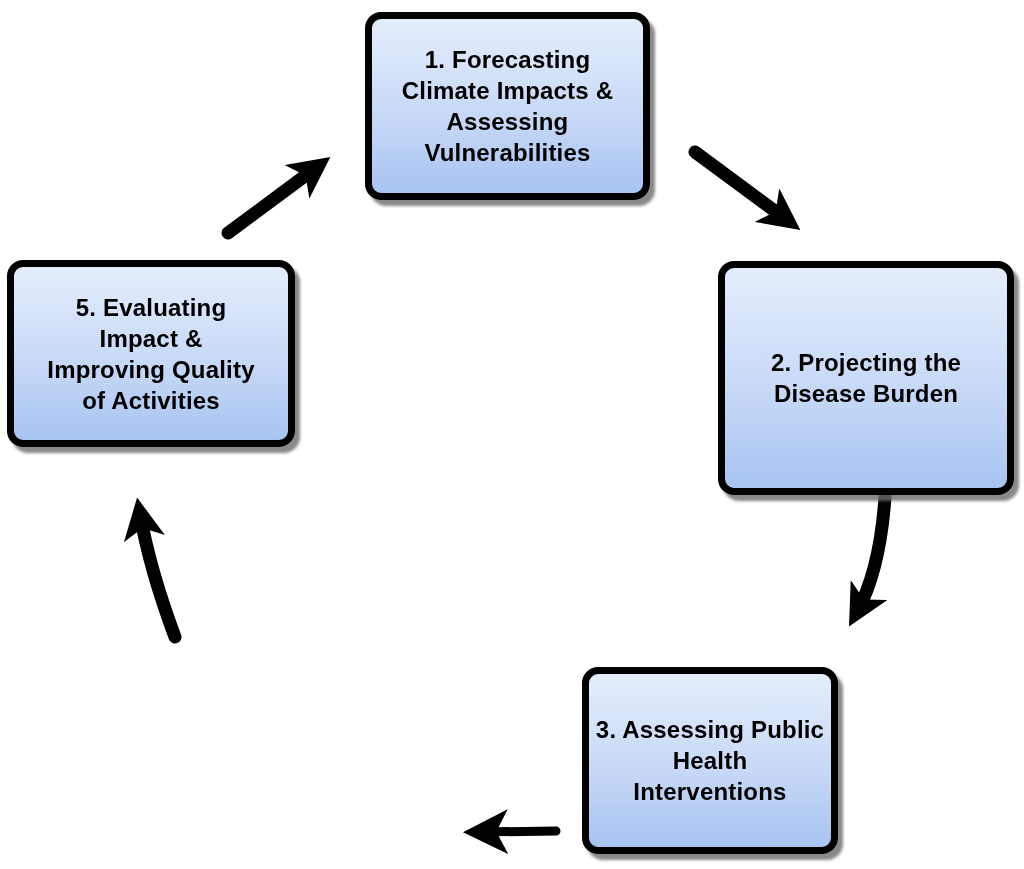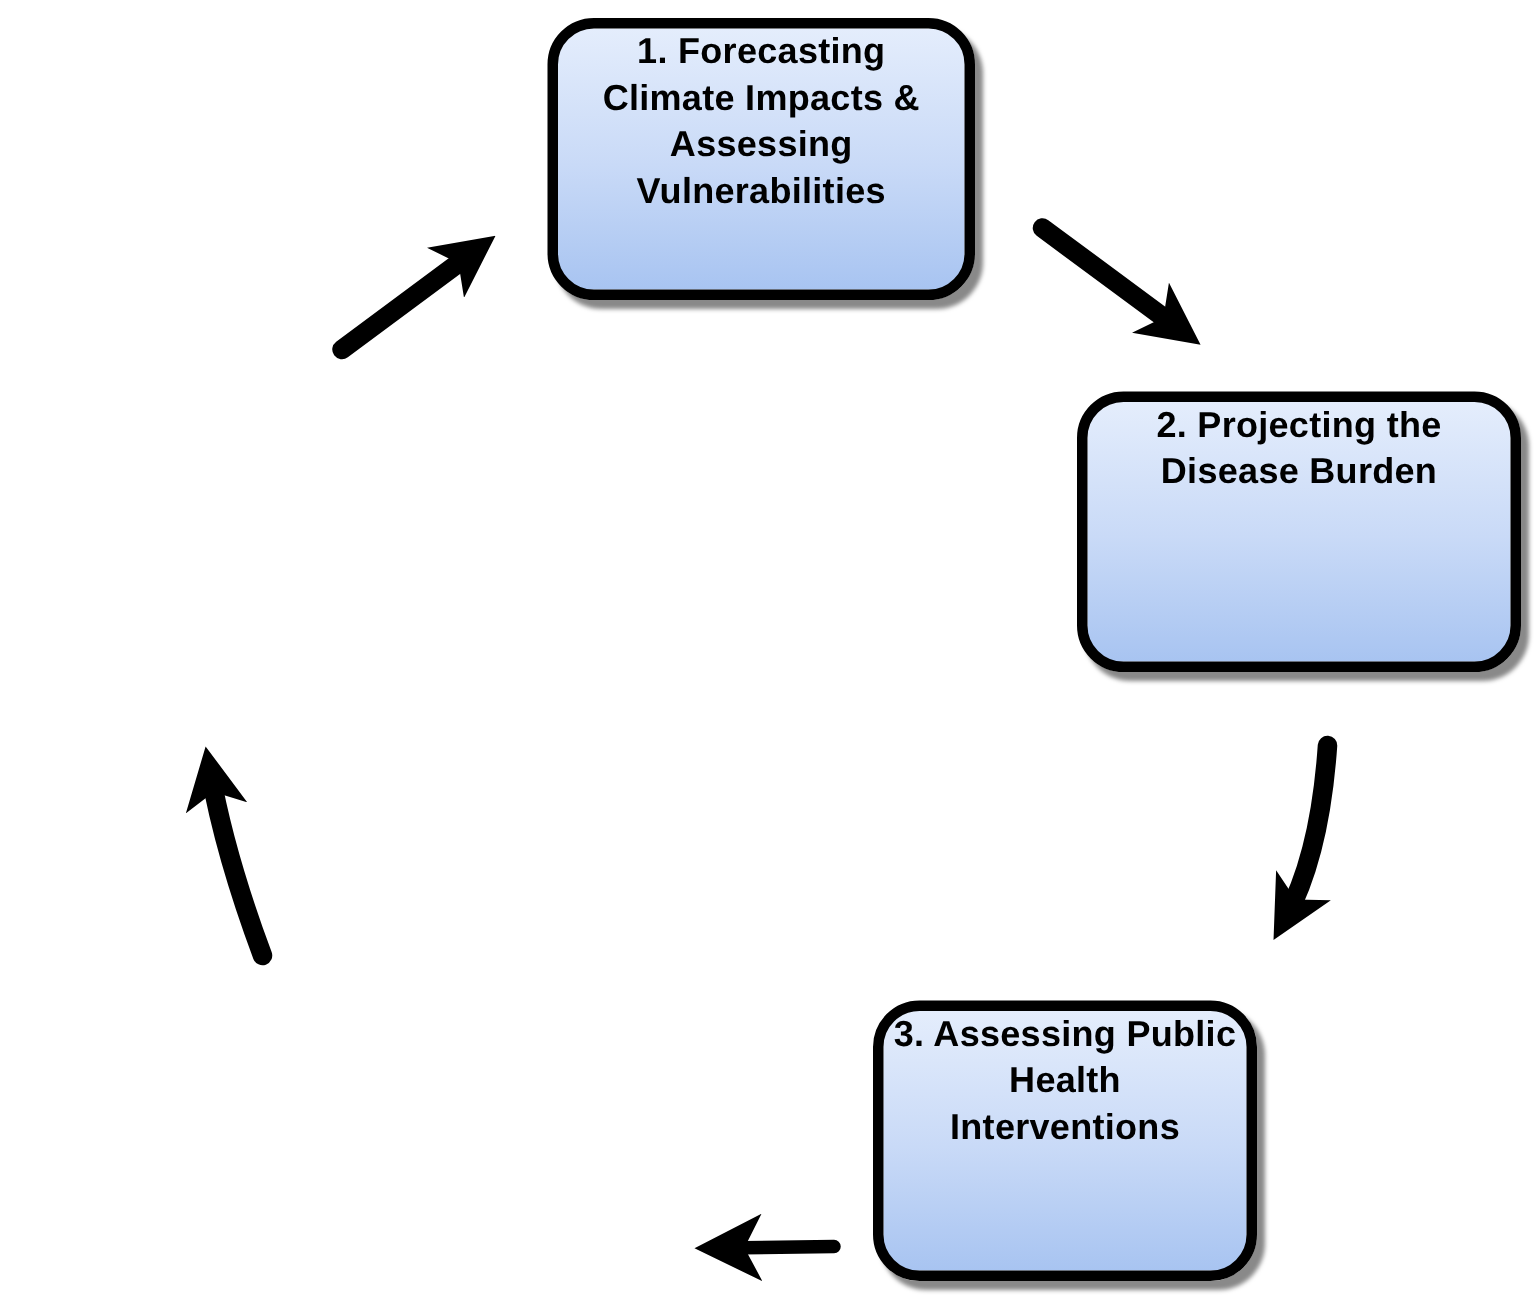"1. Forecasting" .box { align-items: none -> center; border-radius: 31px -> 16px }
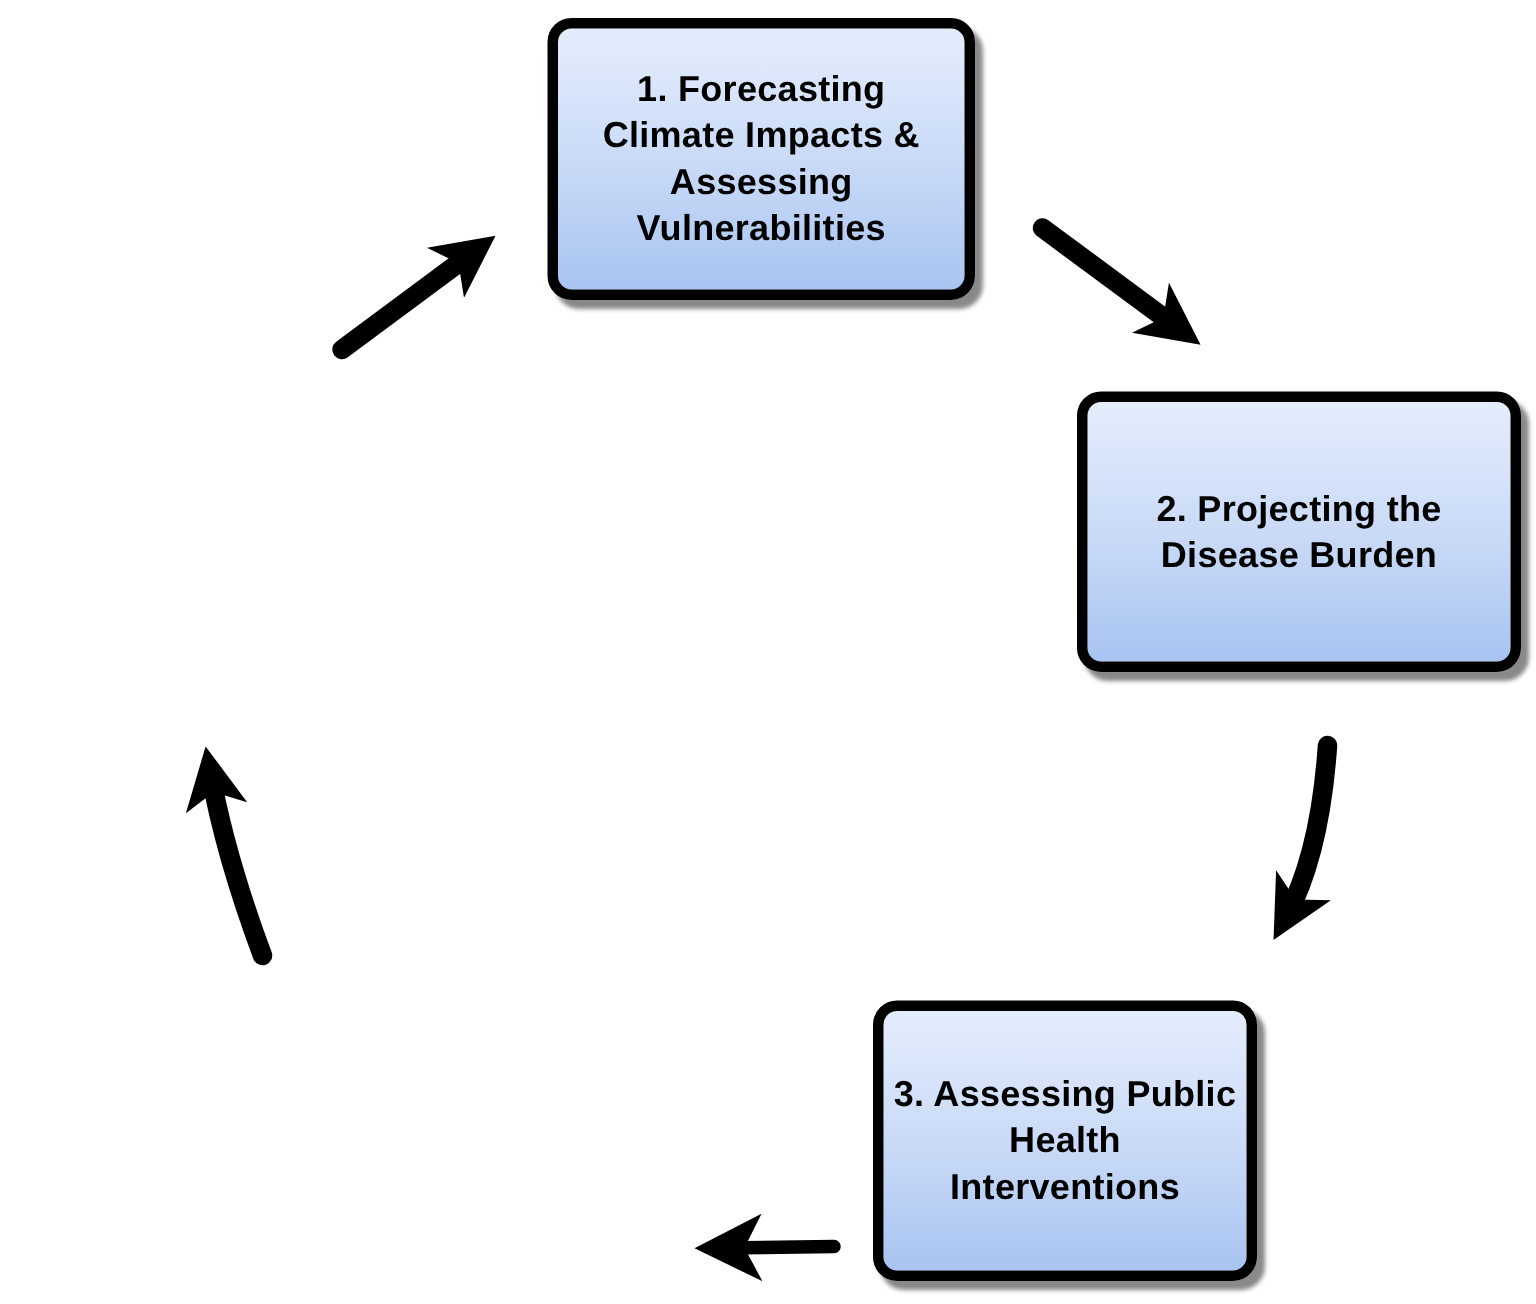"5. Evaluating" div.box { html: none -> <div> <div>5. Evaluating Impact &amp; Improving Quality of Activities</div> </div> }
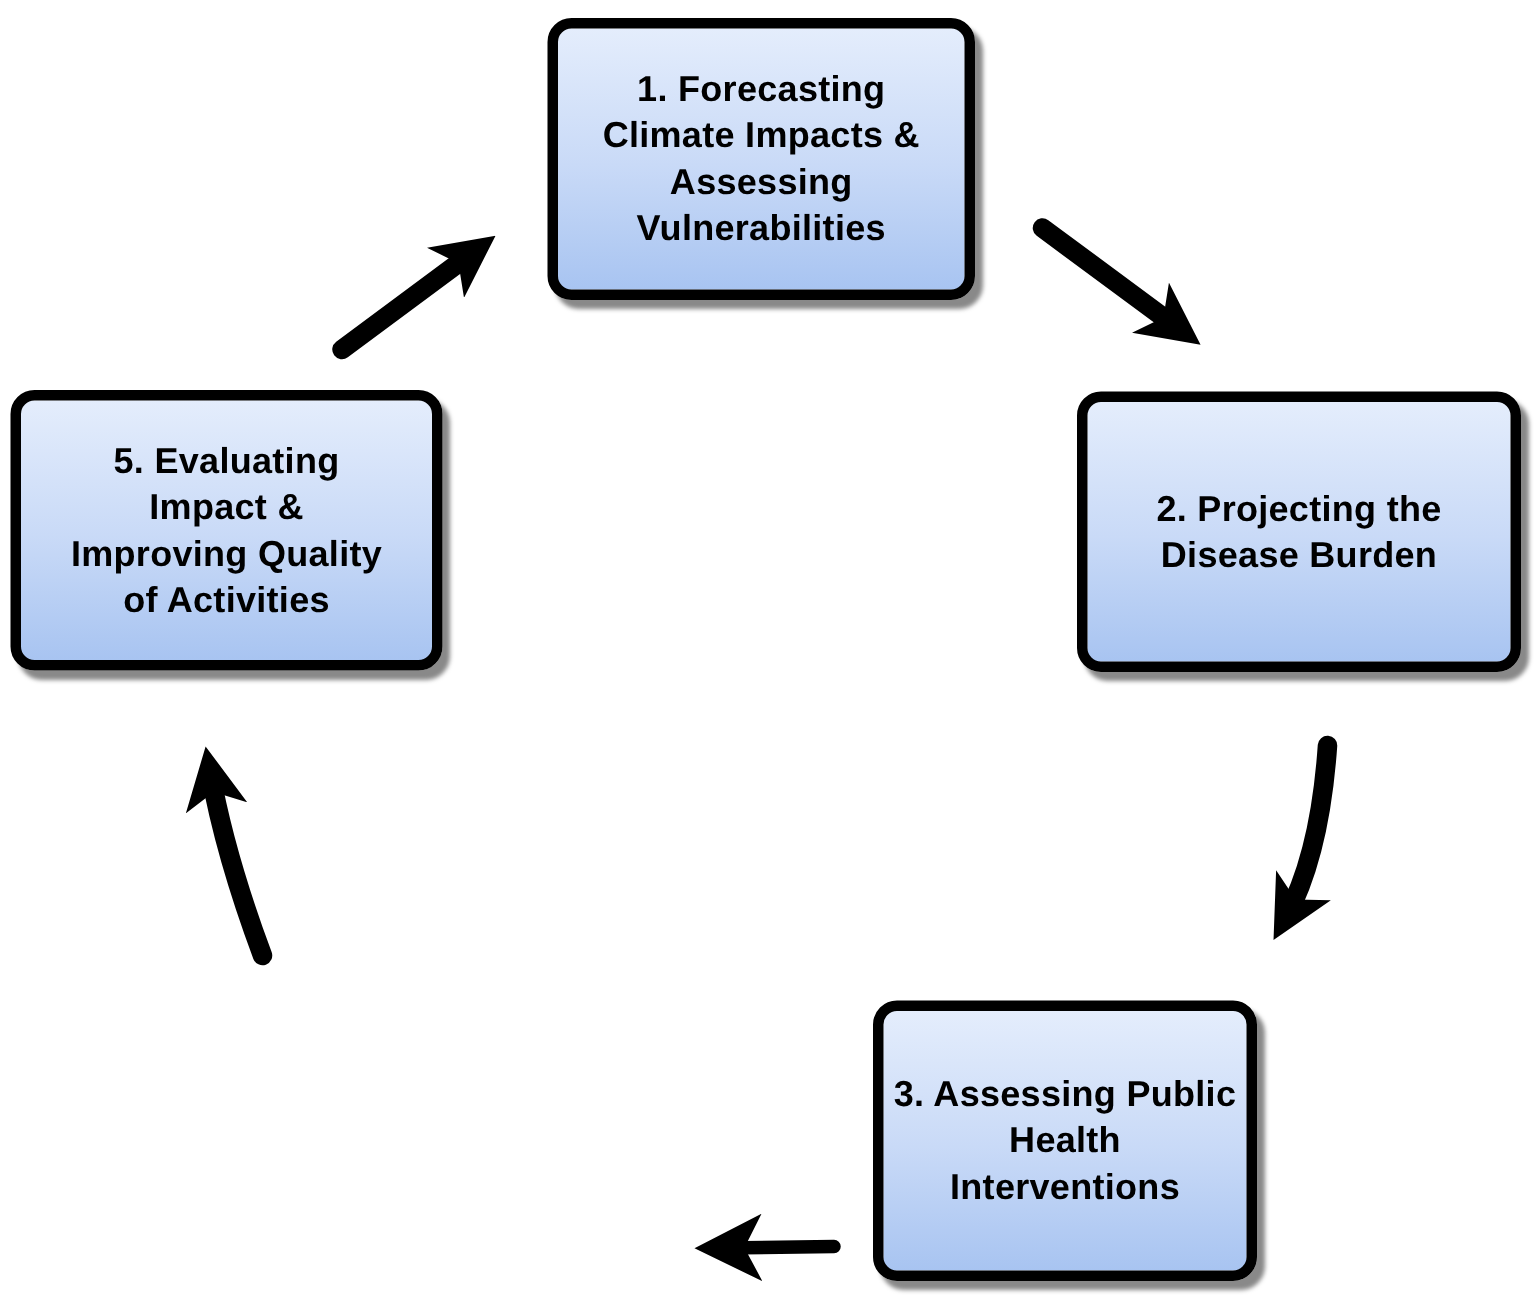"2. Projecting the" #box-step-2 { height: 187px -> 234px }
